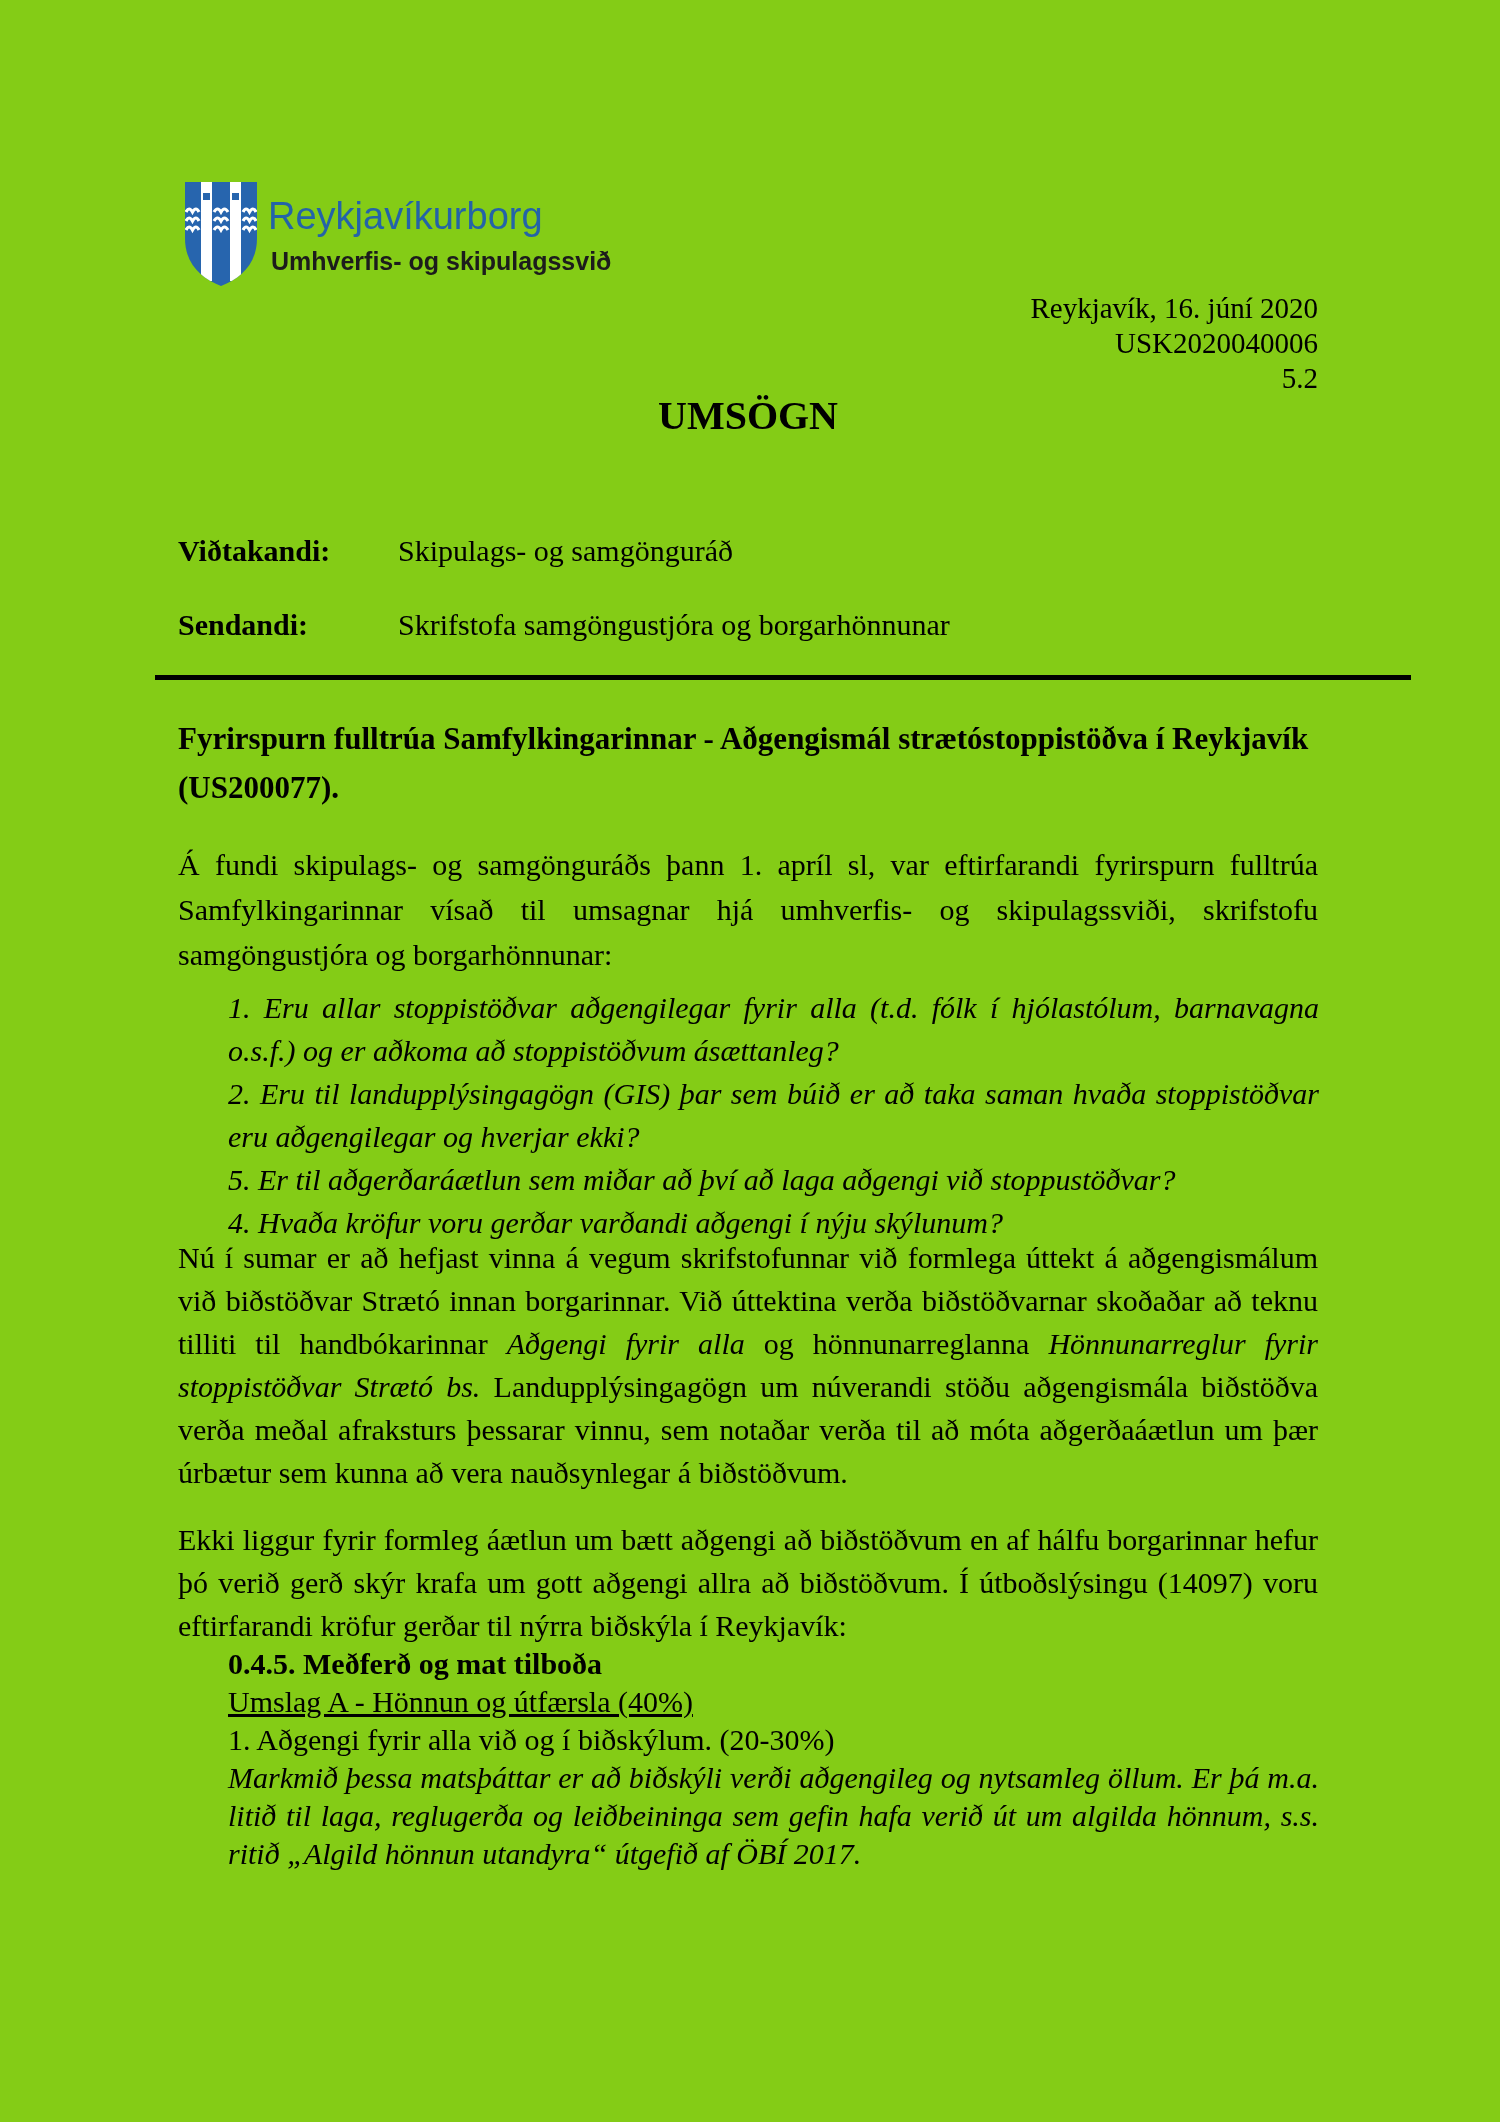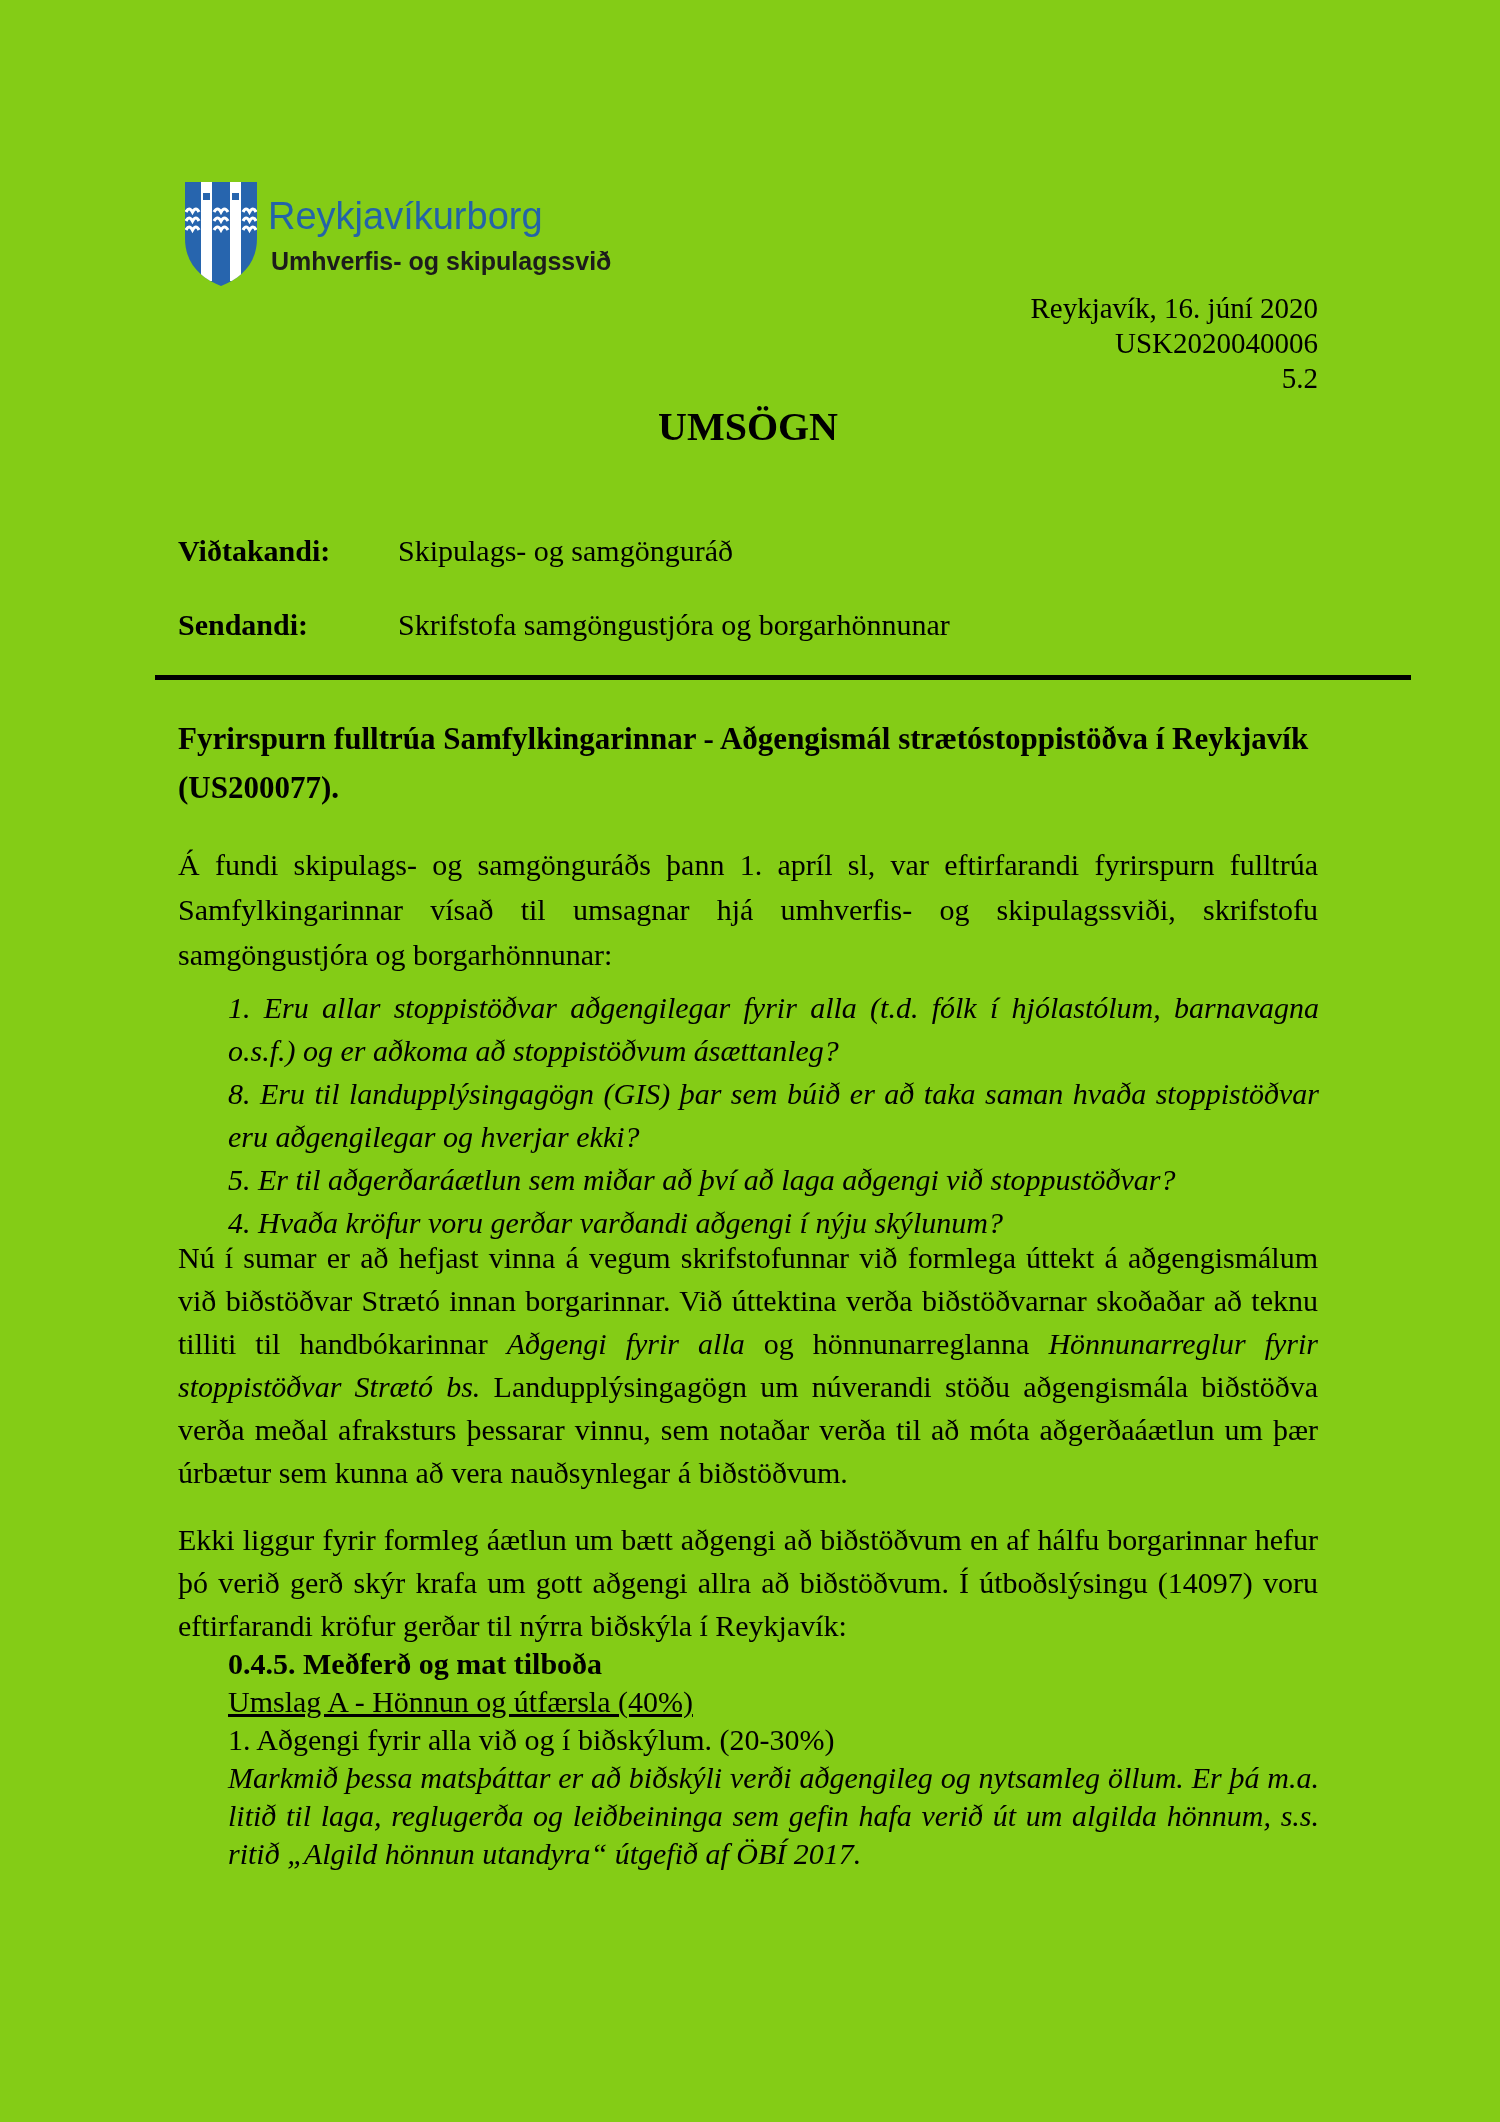"UMSÖGN" .doc-title { margin-top: 11px -> none }
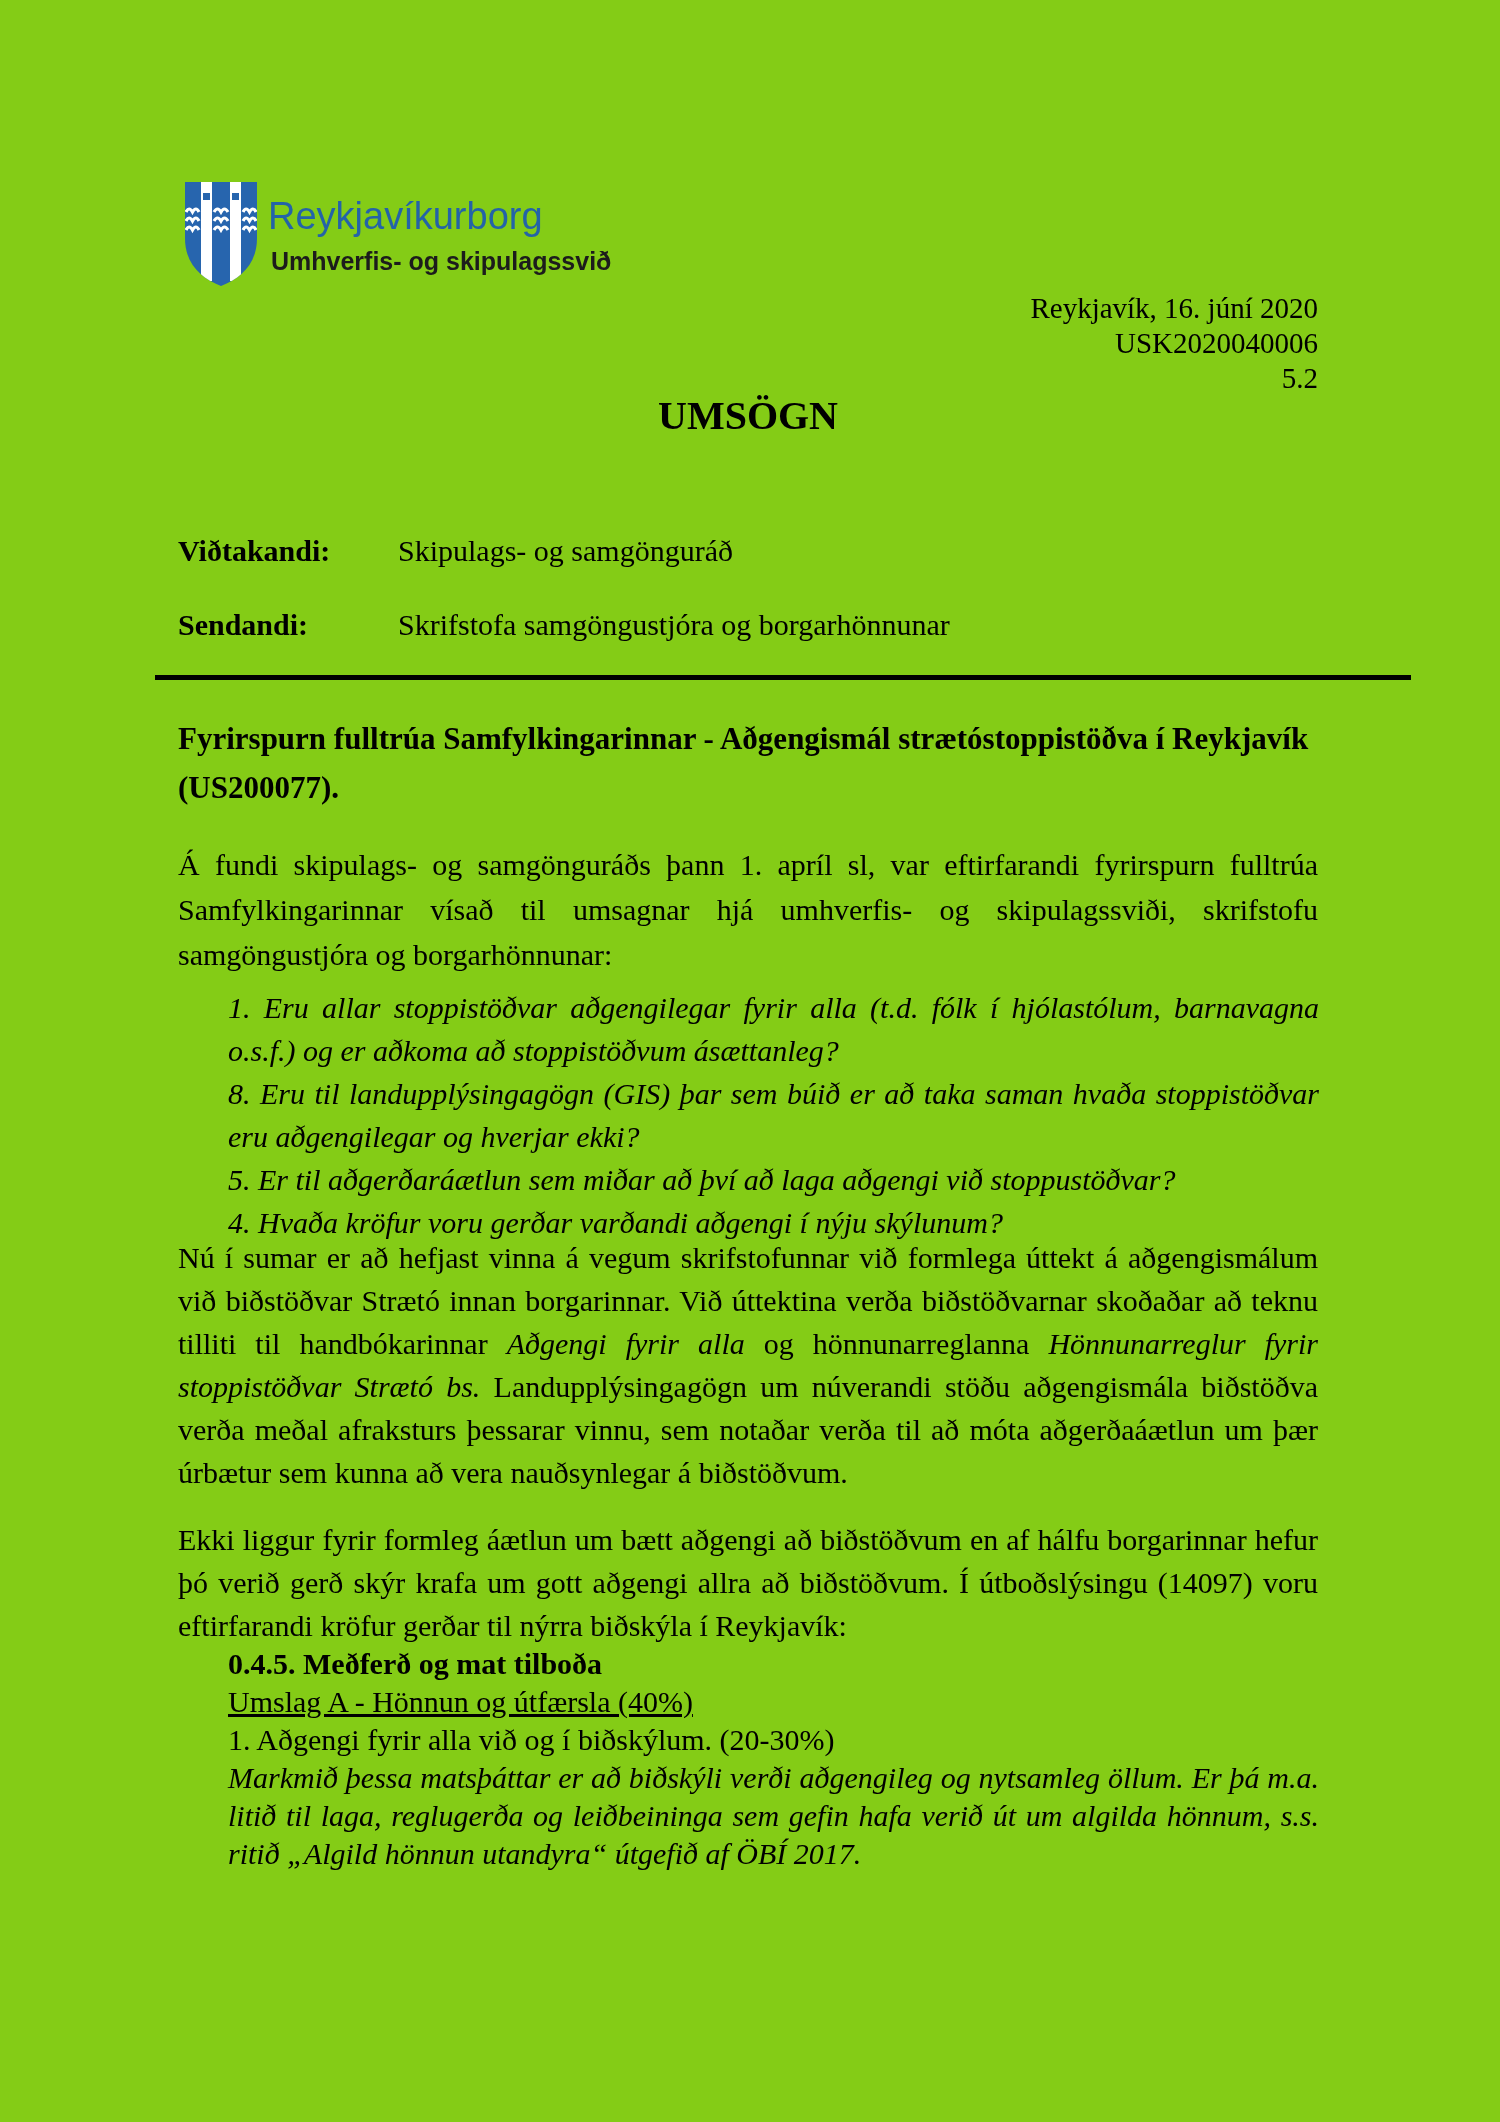"8. Eru til landupplýsingagögn (GIS)" div { text: 8 -> 2 }
